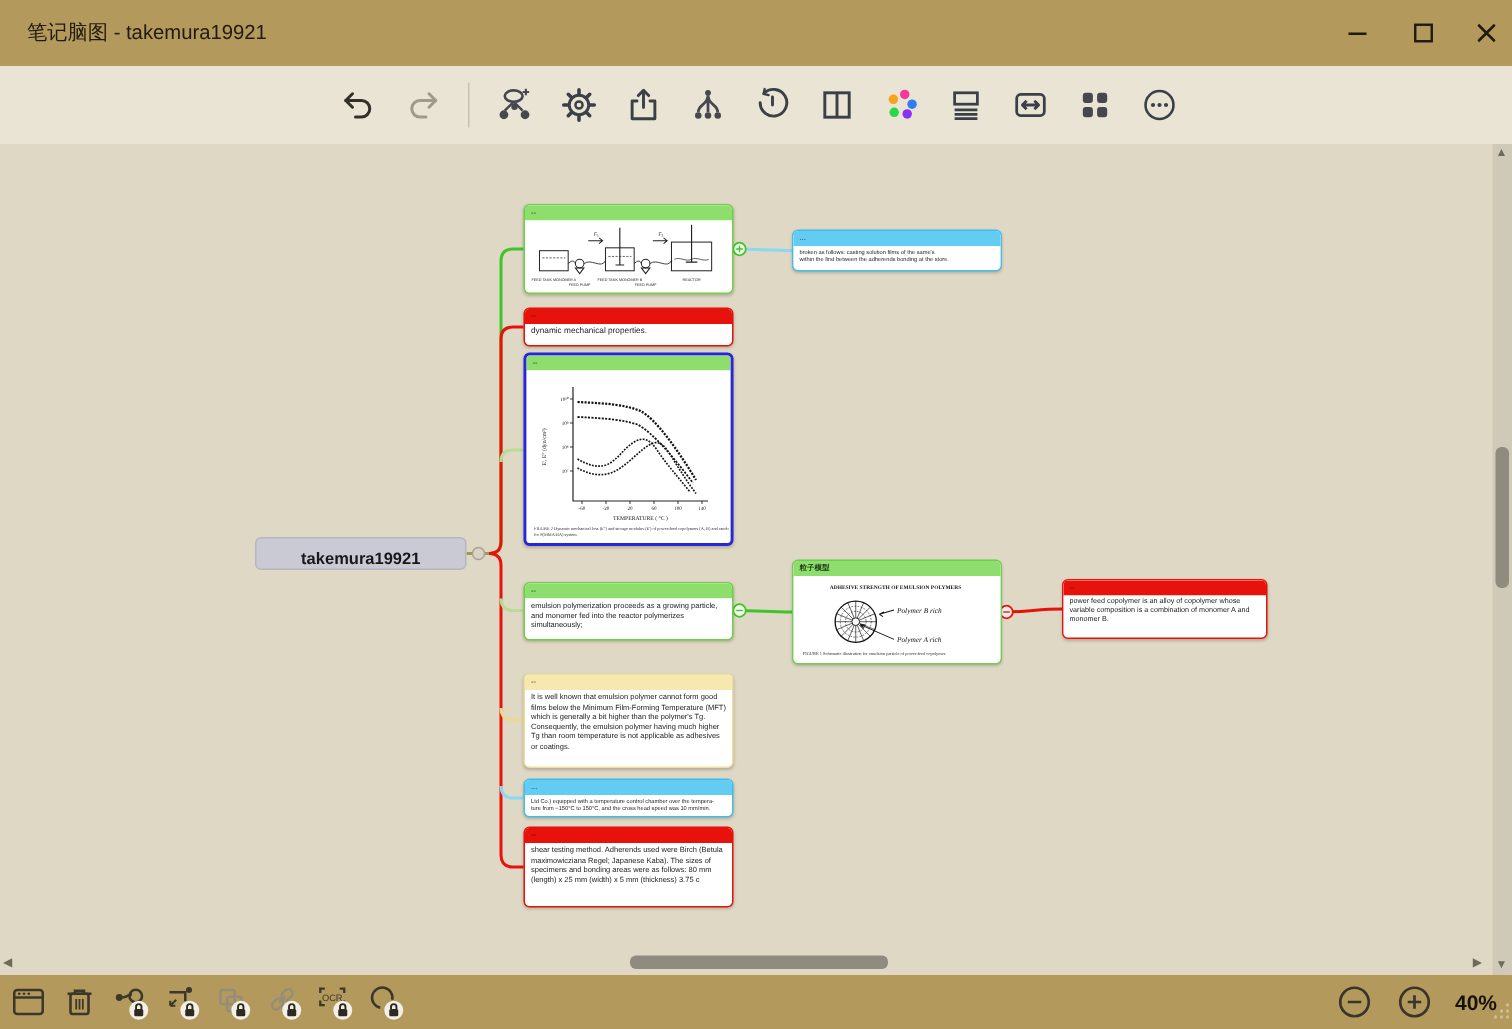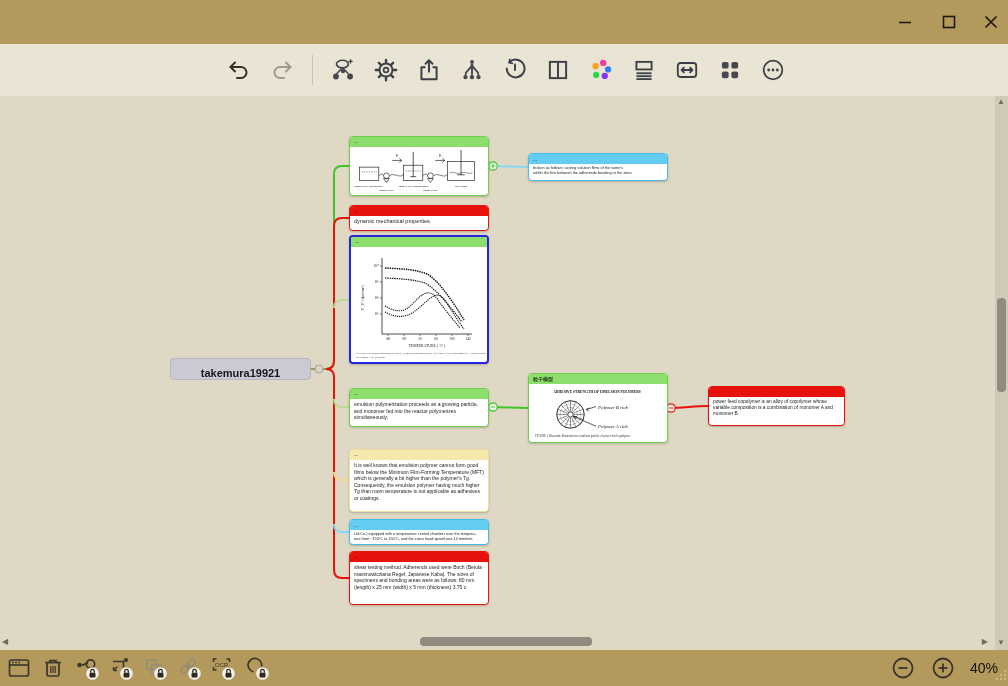"笔记脑图 - takemura19921" span { html: none -> <span>笔记脑图 - takemura19921</span> }
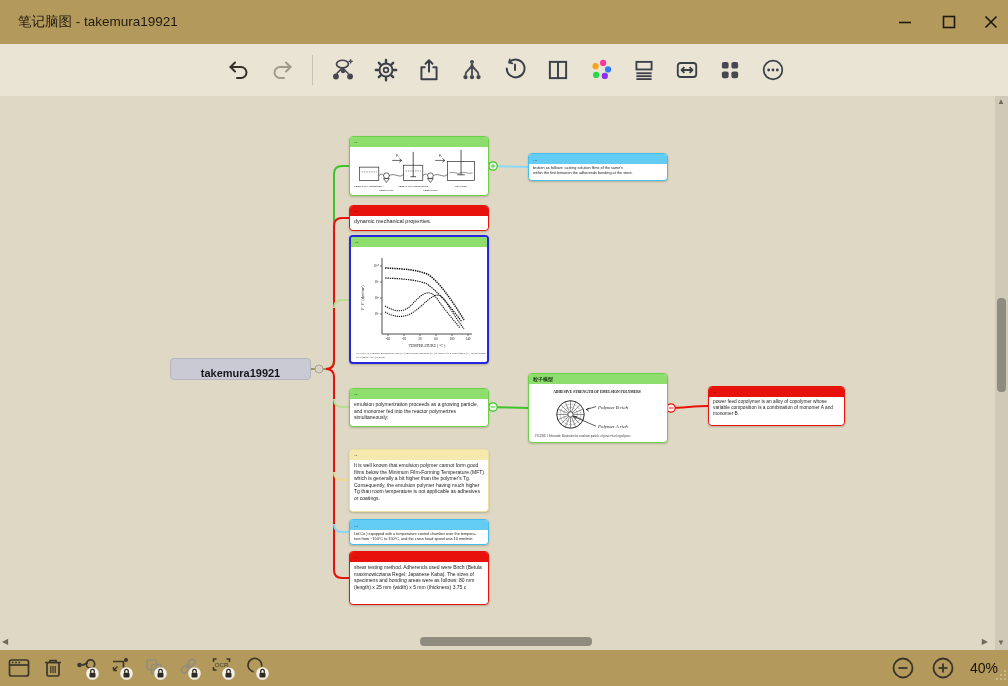"40%" #zoomctl { font-weight: none -> bold }
